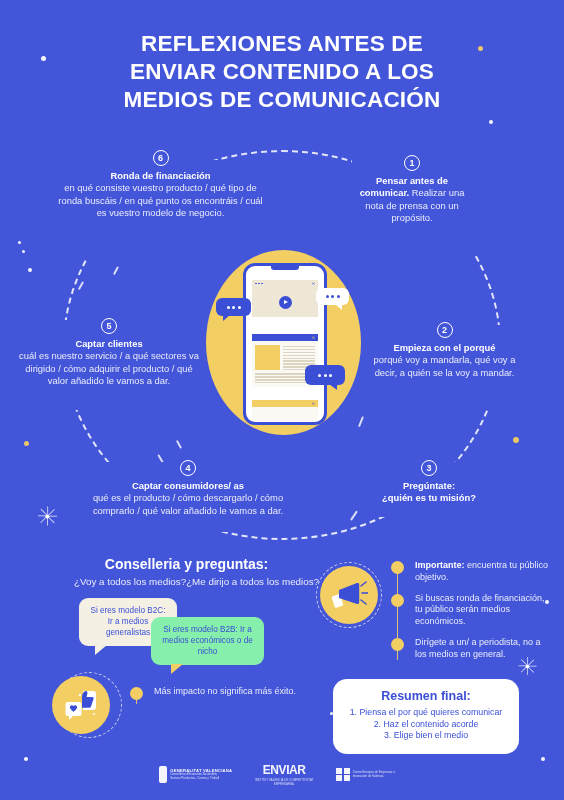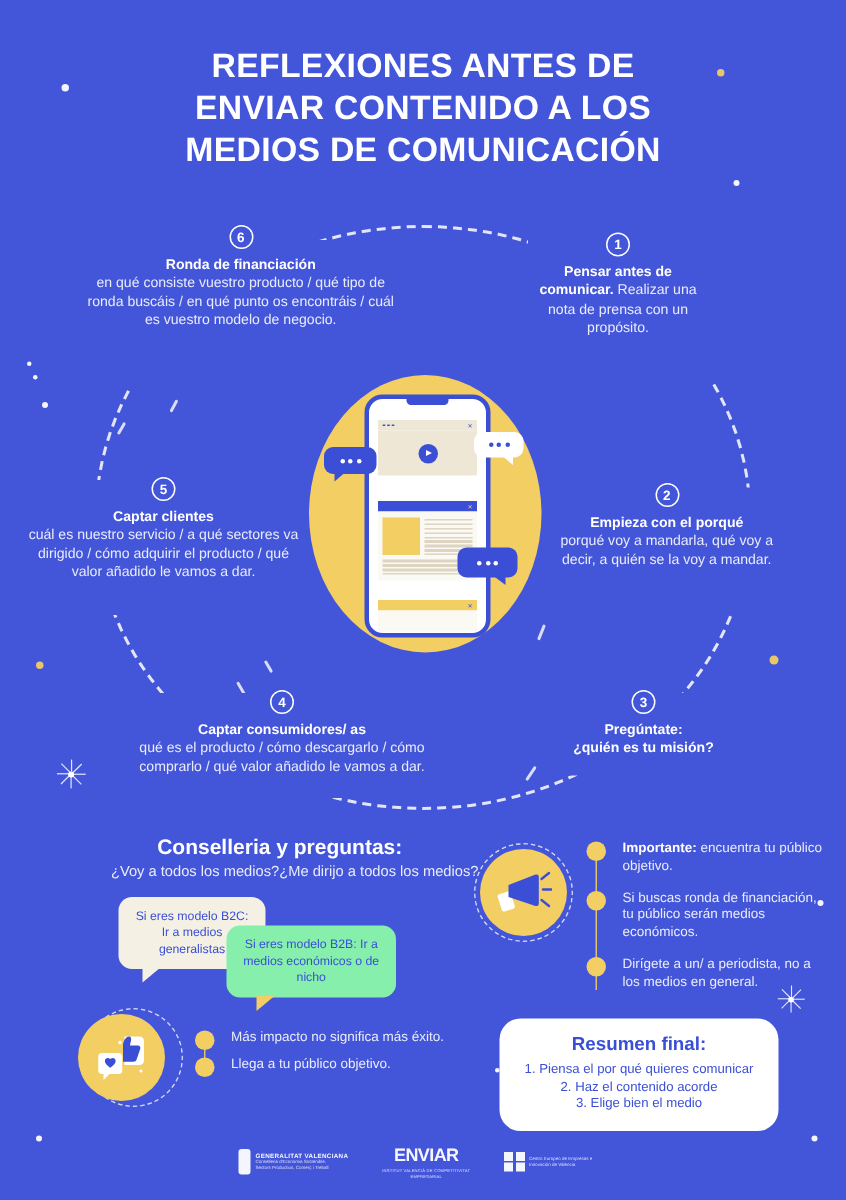"Más impacto no significa más" div.row { margin-bottom: 4px -> 22px }
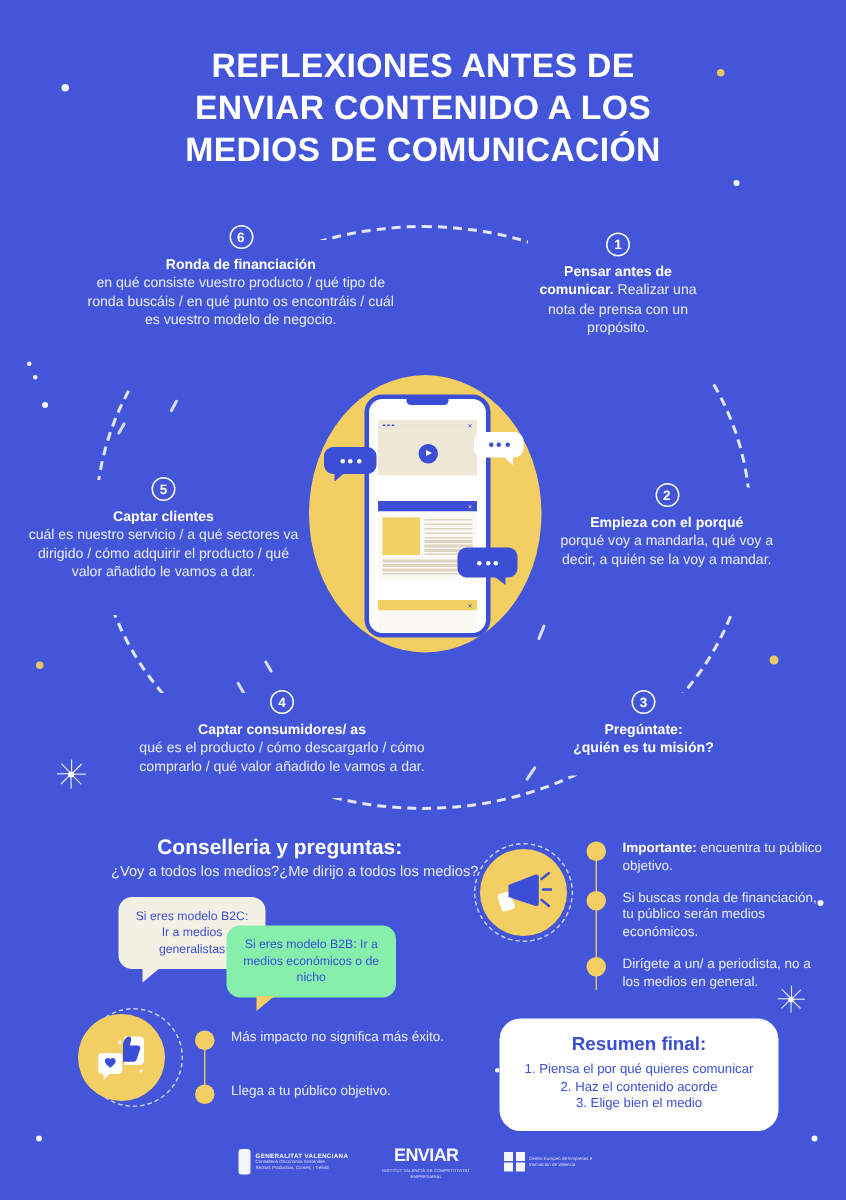"Llega a tu público objetivo." div.row { html: <div> <div></div> <div>Llega a tu público objetivo.</div> </div> -> none }
